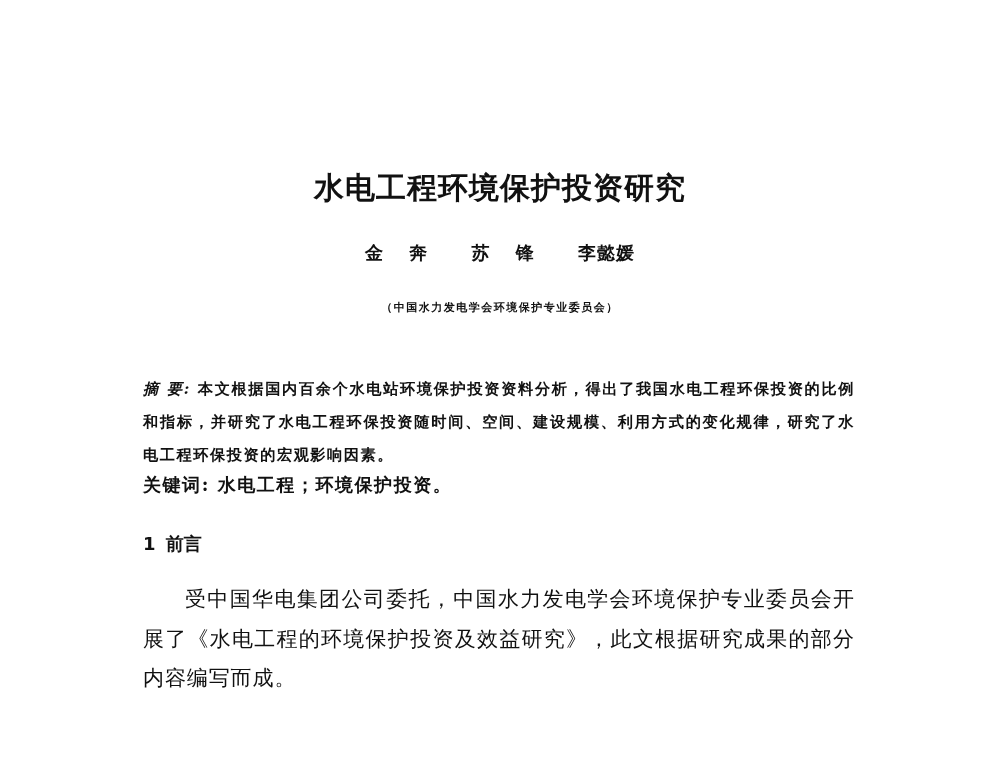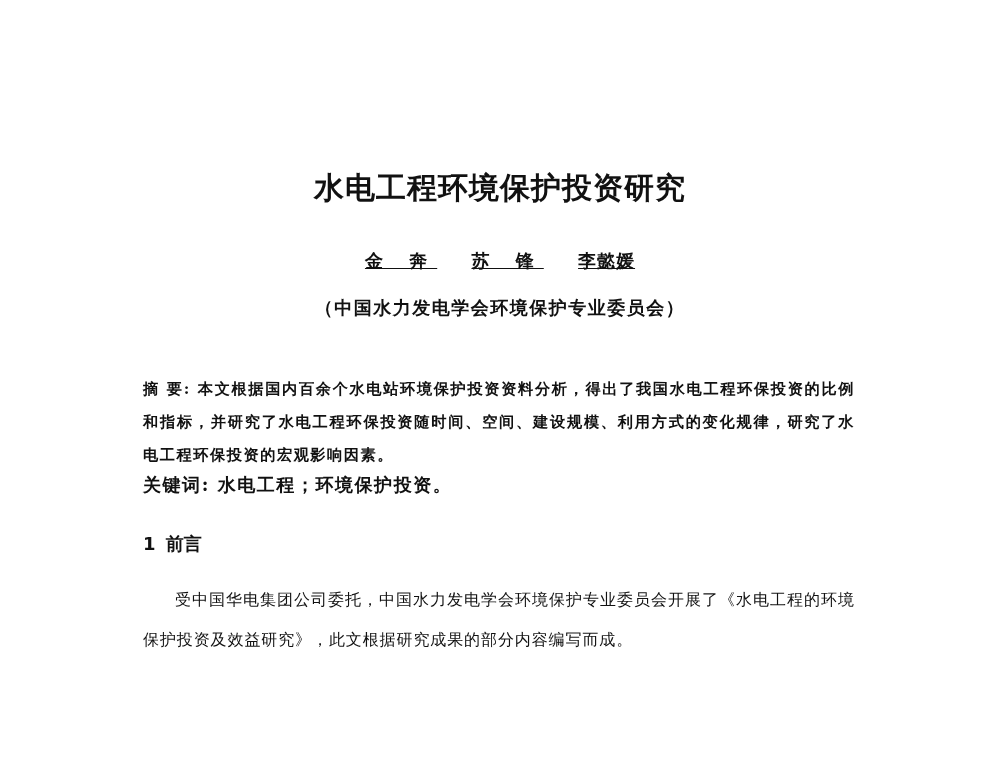"金 奔" .authors span.author { margin: 8px 14px -> 0 14px; text-decoration: underline -> none }
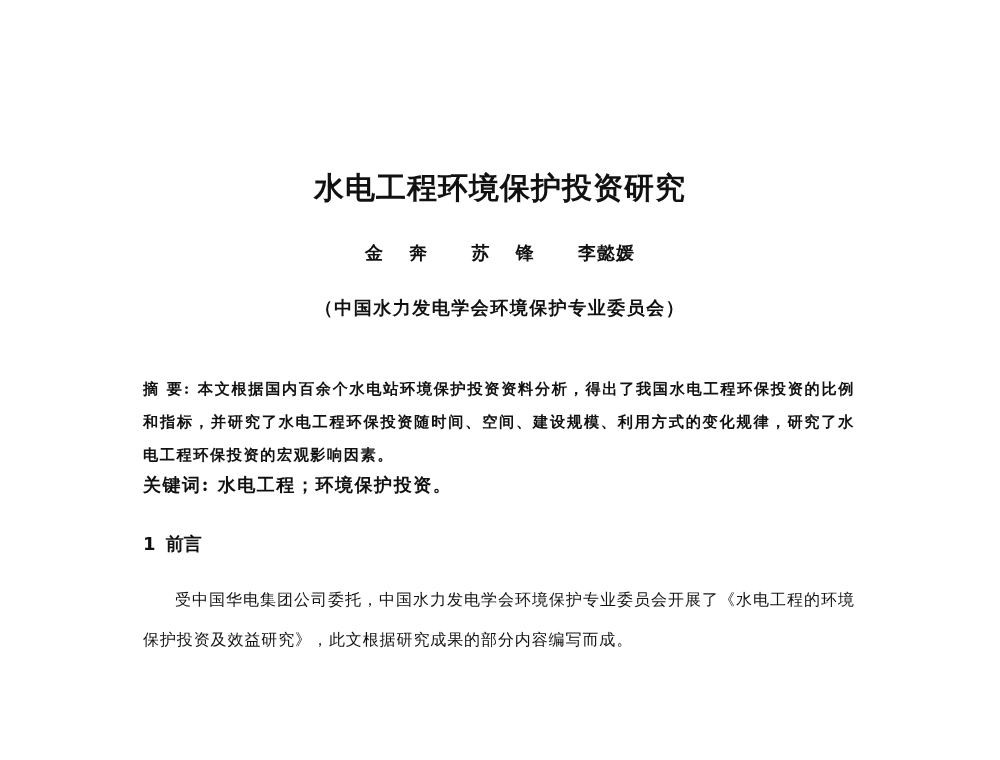"（中国水力发电学会环境保护专业委员会）" .affiliation { font-size: 18px -> 11px }
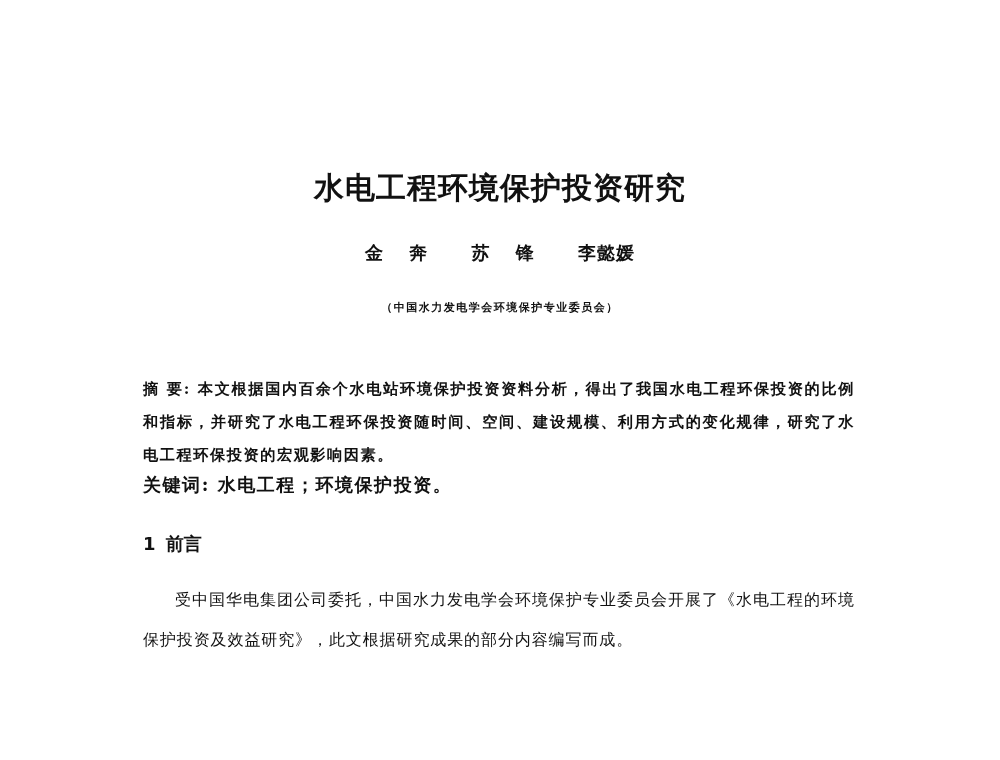"摘 要:" .abstract .label { font-style: none -> italic }
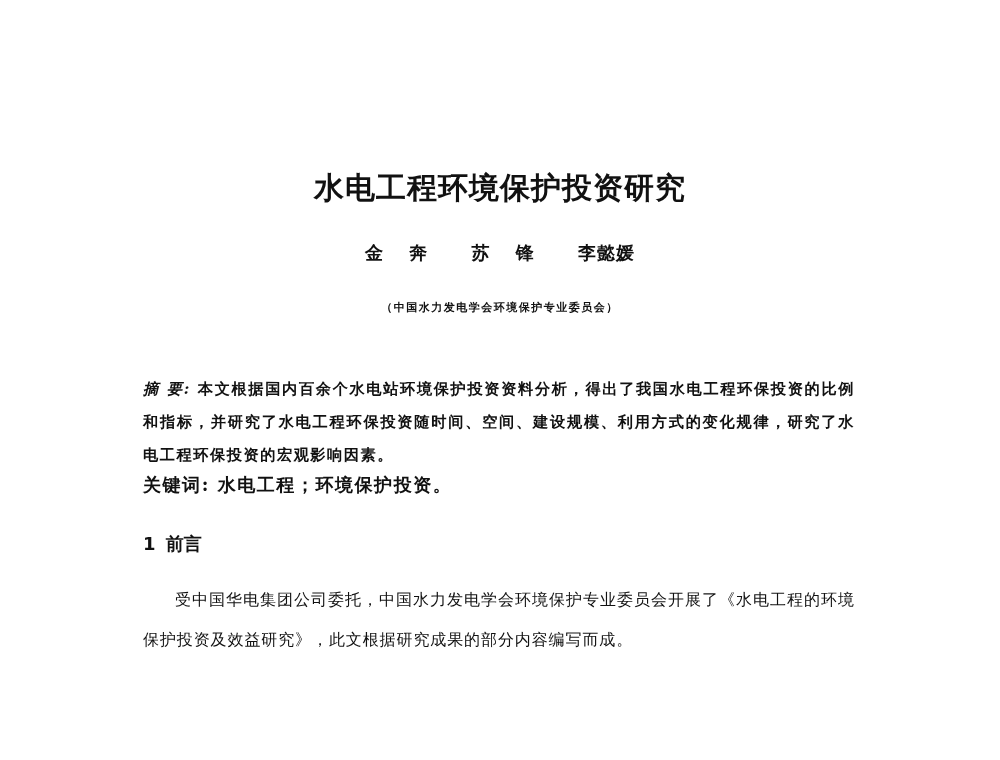"受中国华电集团公司委托，中国水力发电学会环境保护专业委员会开展了《水电工程的环境" .body-text { font-size: 16px -> 21px }
